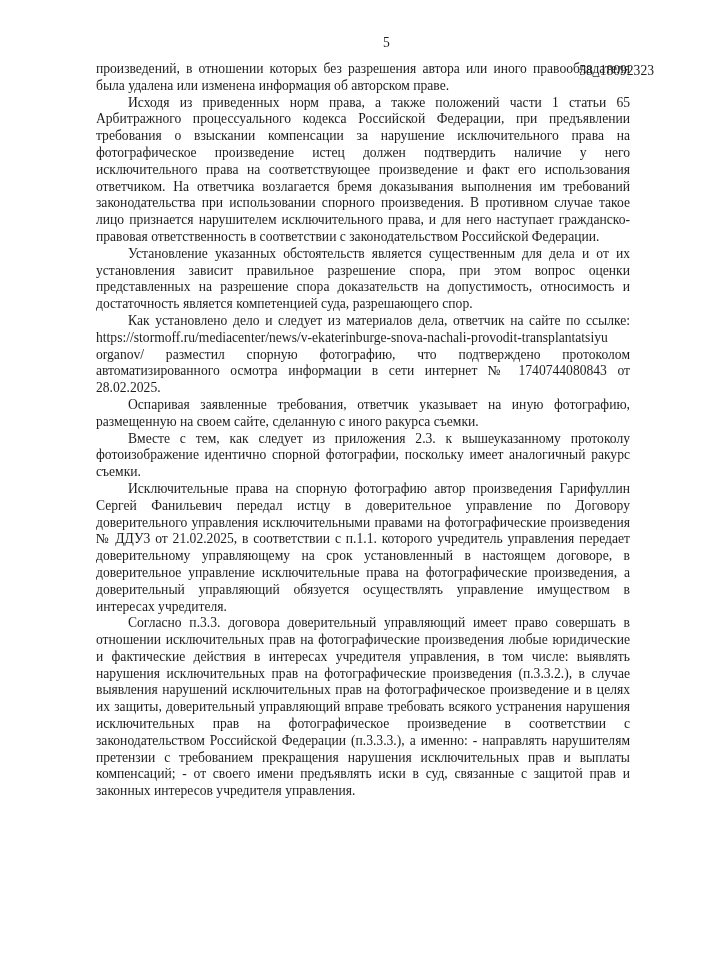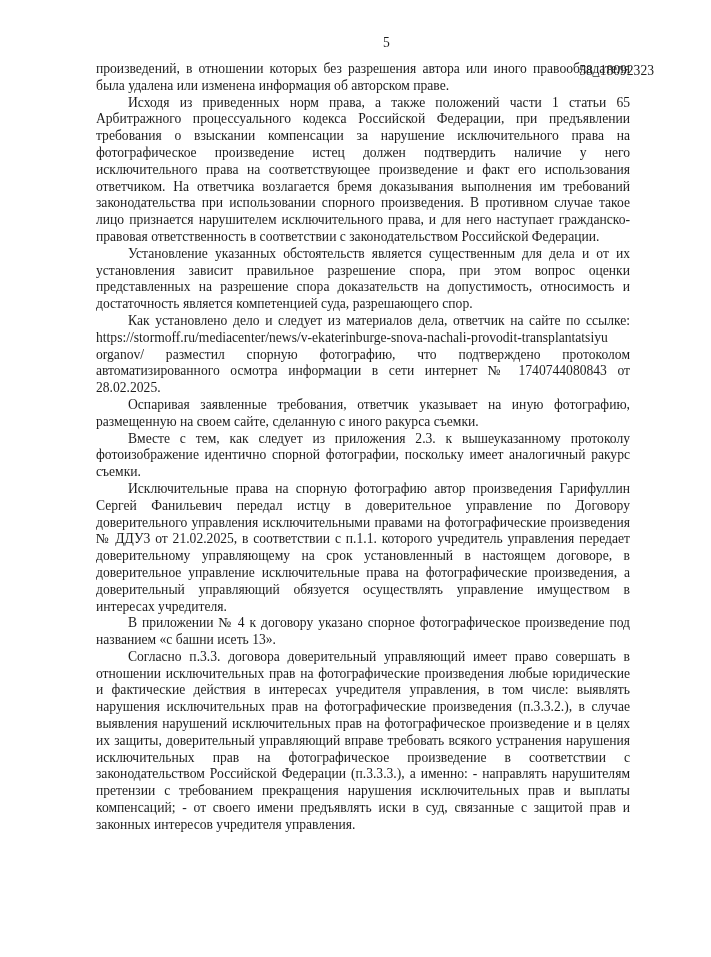"В приложении № 4 к" p { html: <p>В приложении № 4 к договору указано спорное фотографическое произведение под названием «с башни исеть 13».</p> -> none }
